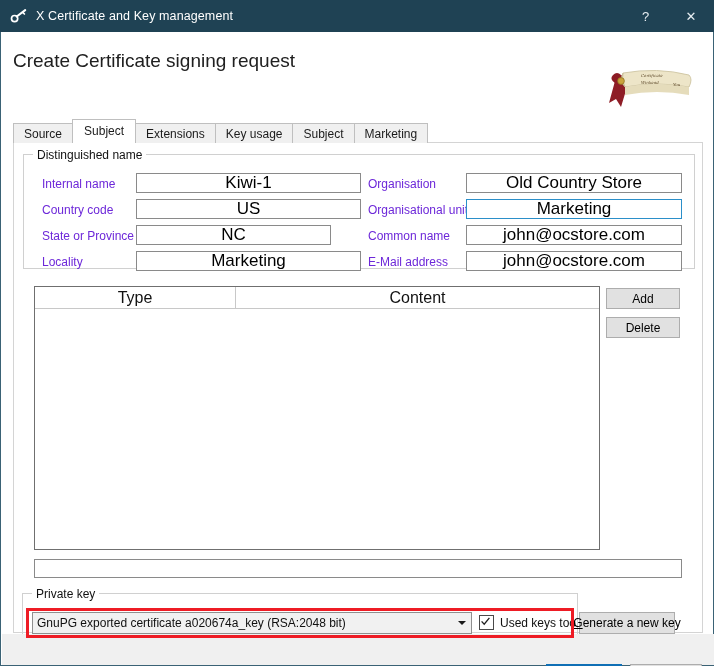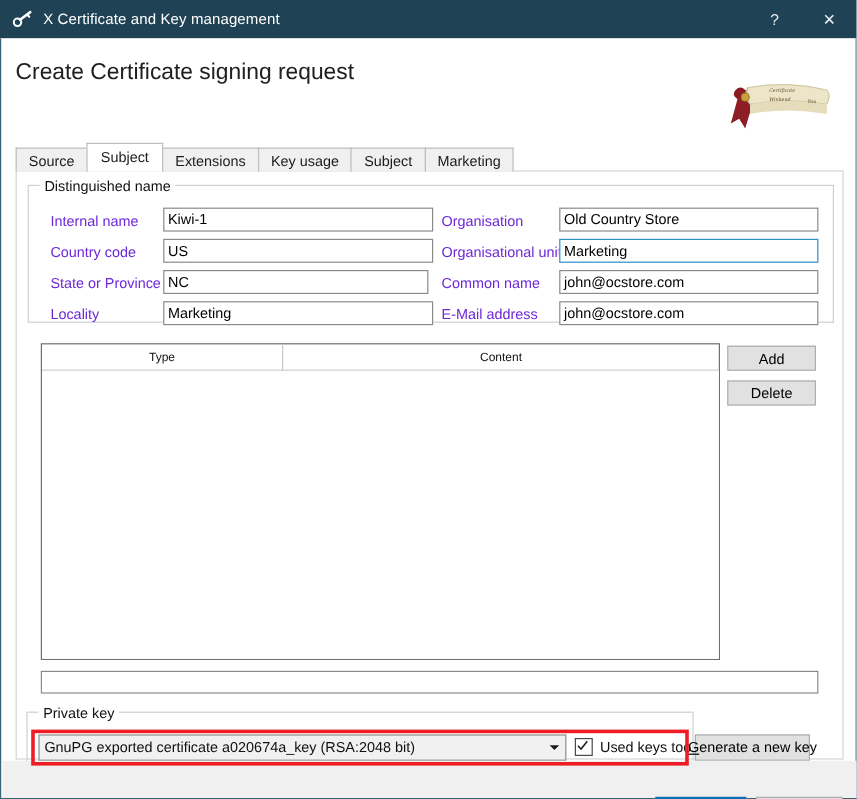"Distinguished name" #dn-group { text-align: none -> center }
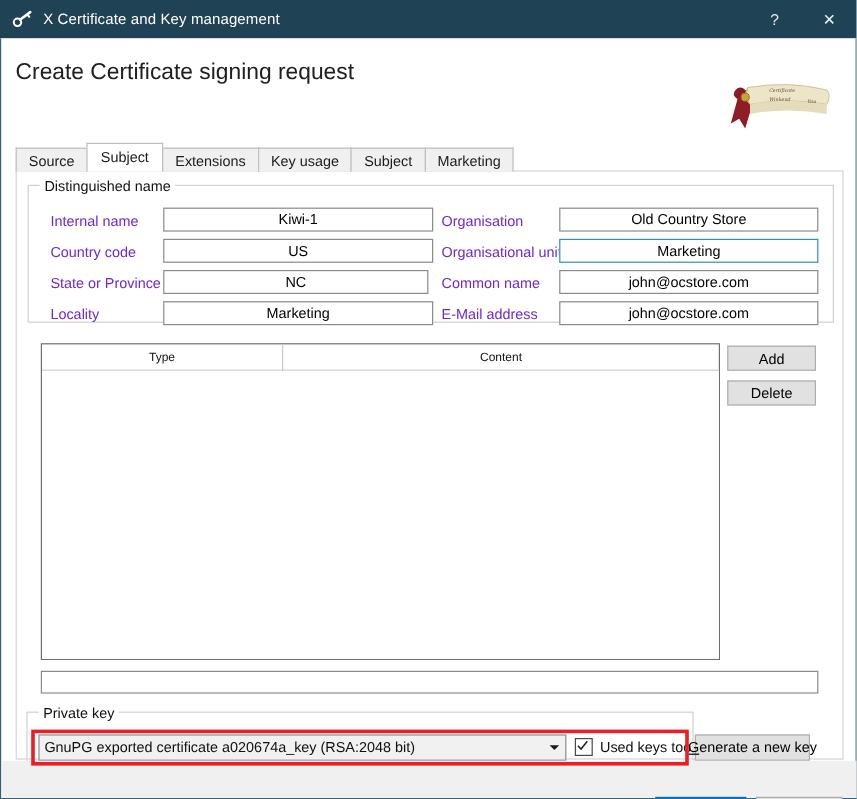"Kiwi-1" .text-input { font-size: 12px -> 17px }
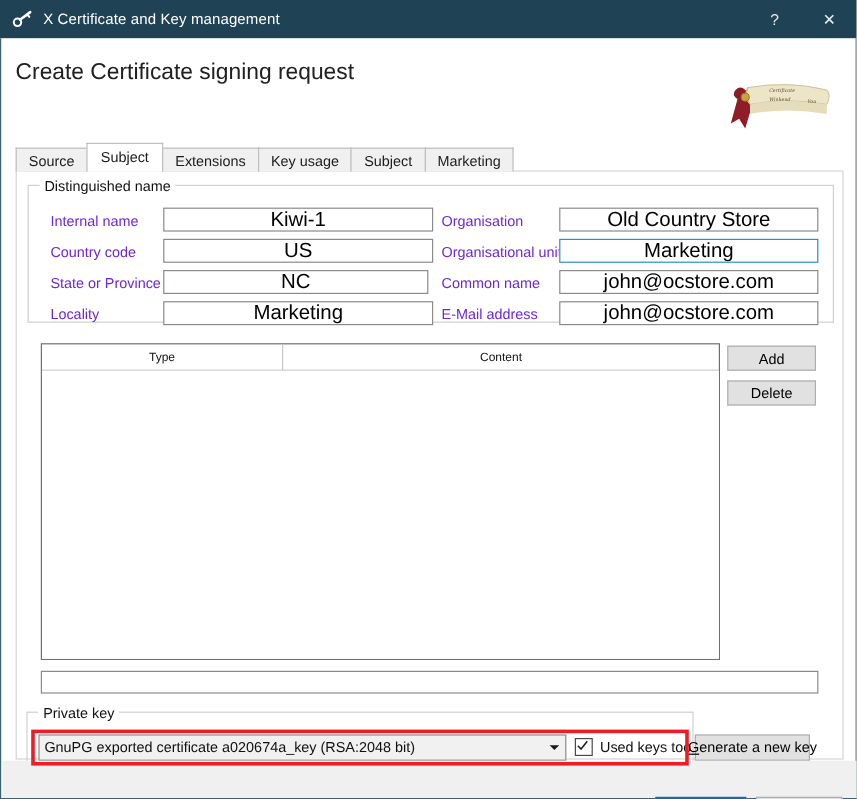"NC" div.text-input { width: 221px -> 195px }
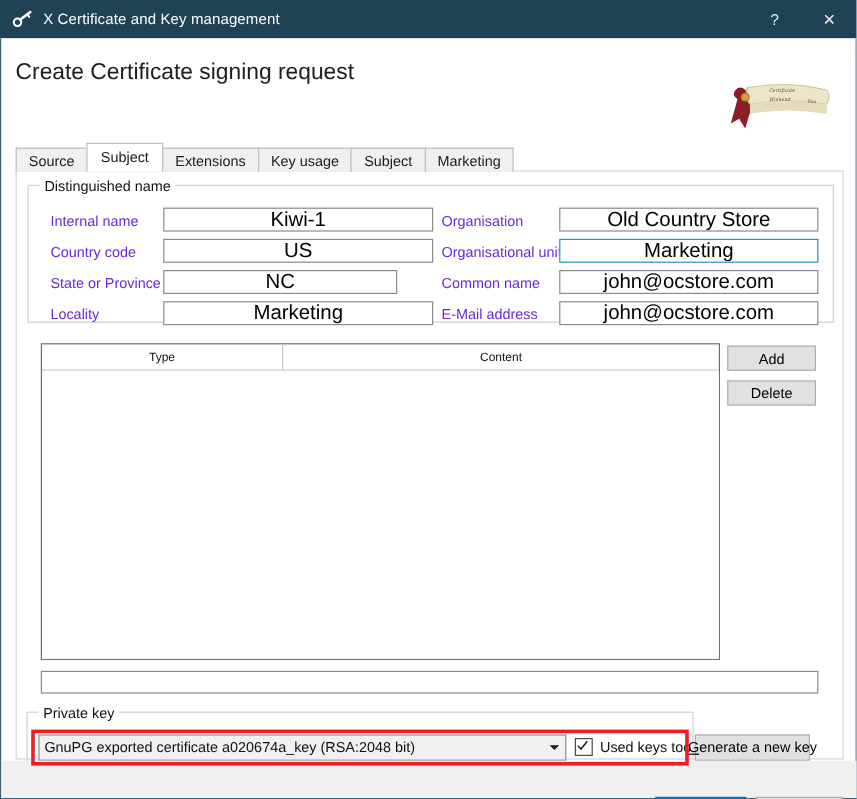"Type" .th { font-size: 10px -> 16px }
